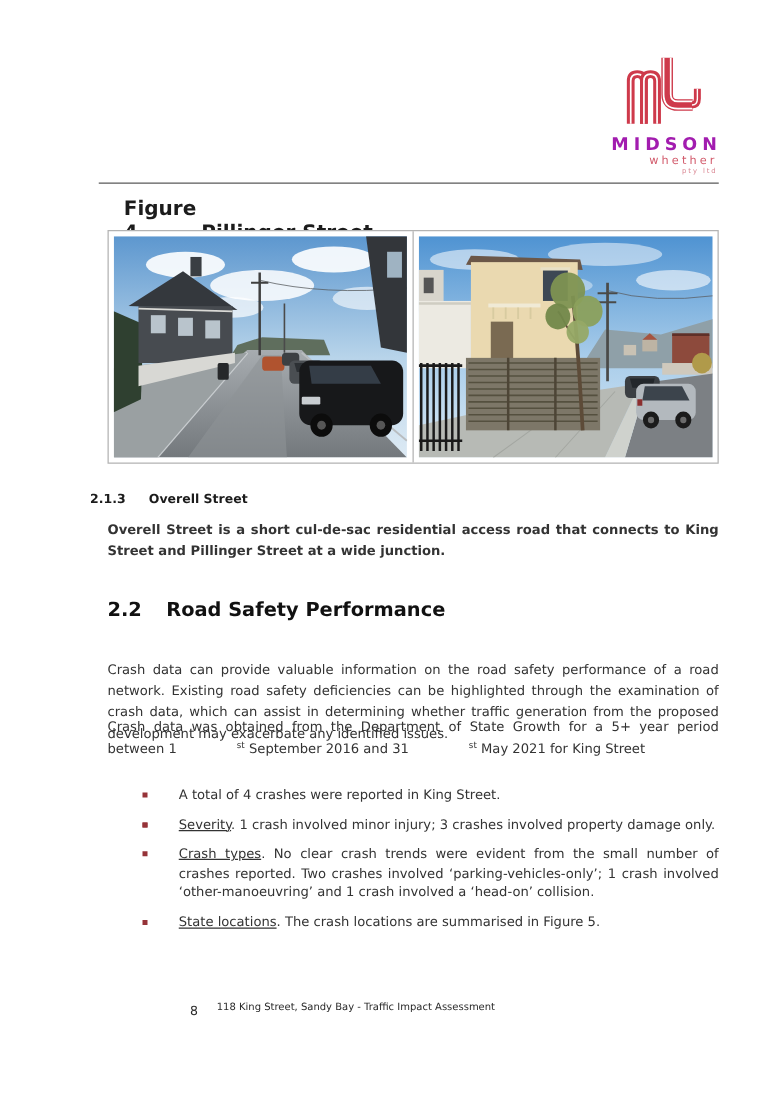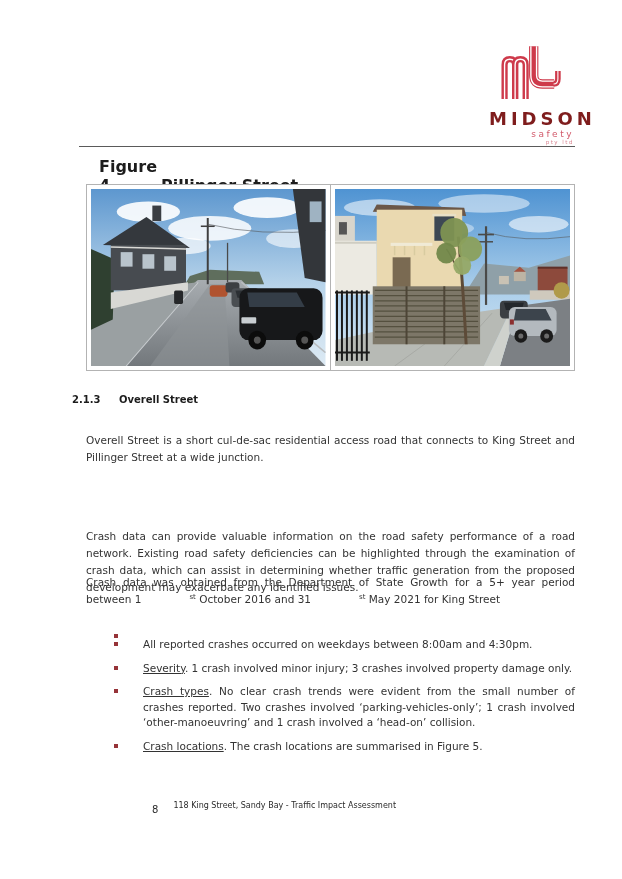"MIDSON" .logo-name { color: #7f1d1d -> #a21caf; font-size: 18px -> 14px }
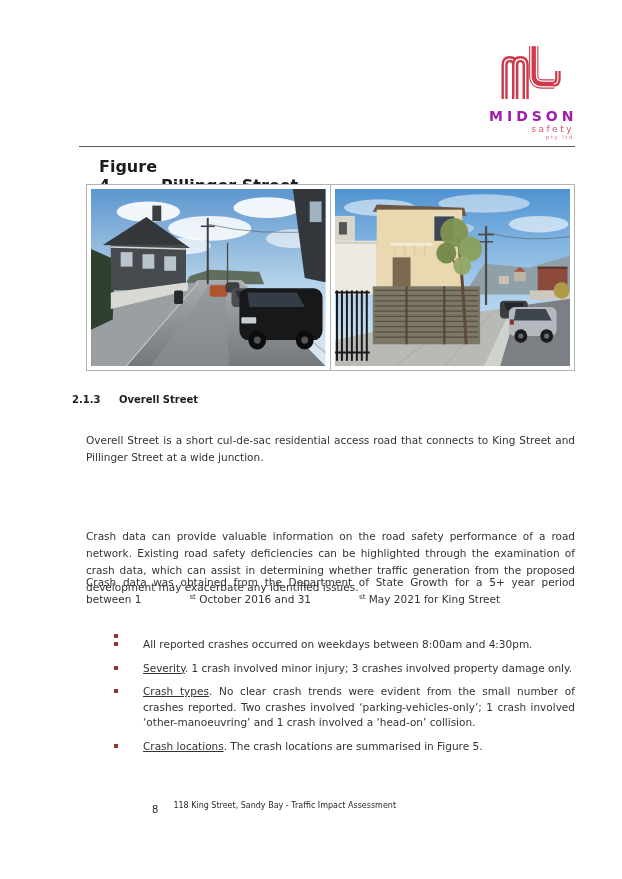"safety" div.logo-tagline { text: safety -> whether }
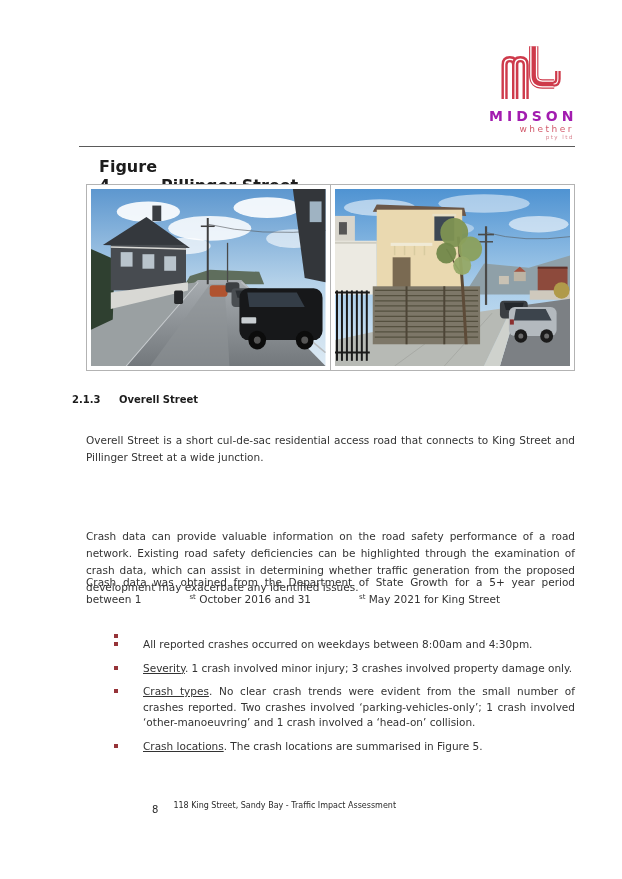"Overell Street is a short" div.para { font-weight: none -> bold; top: 432px -> 416px }
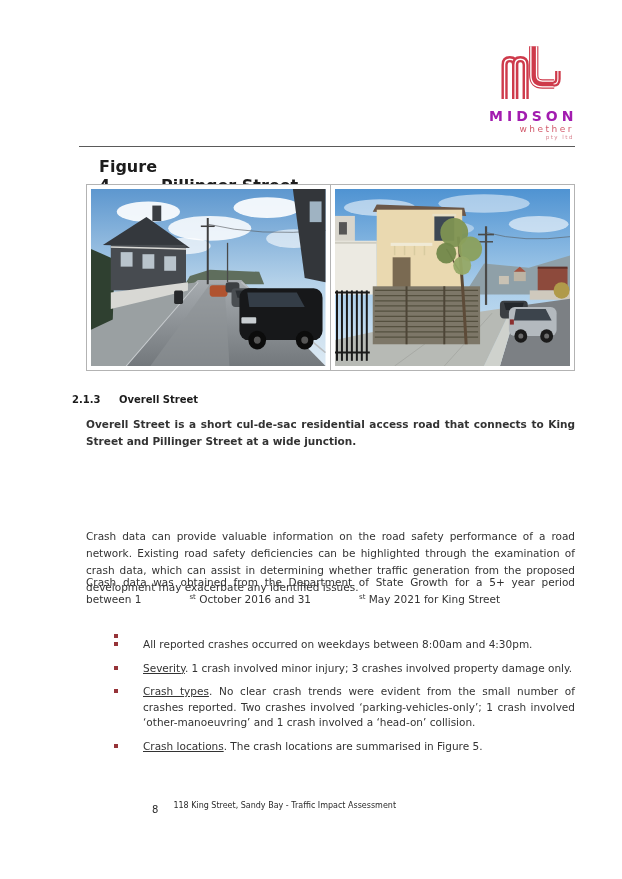"2.2 Road Safety Performance" div.h2 { html: none -> <div> <span>2.2</span><span>Road Safety Performance</span> </div> }
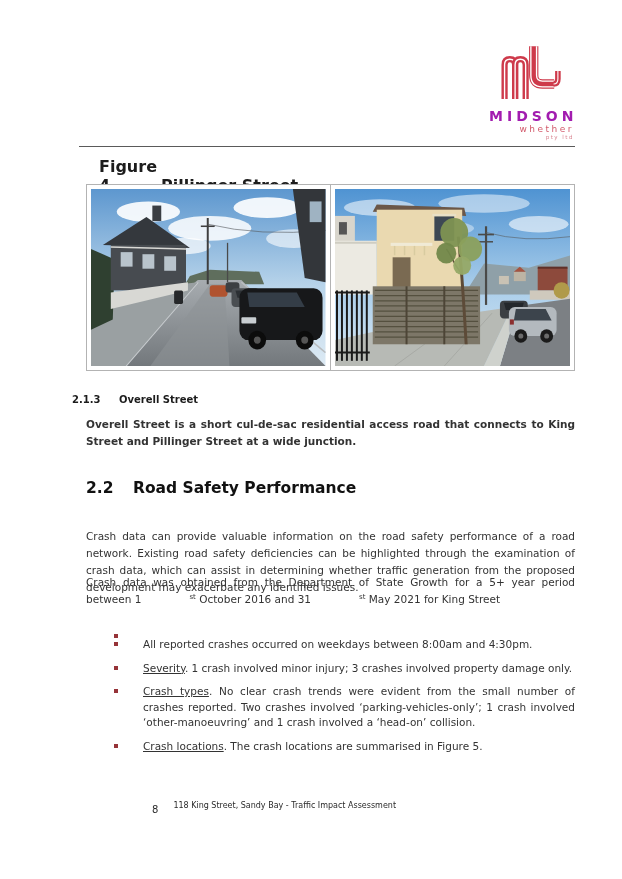"October 2016 and 31" span { text: October -> September }
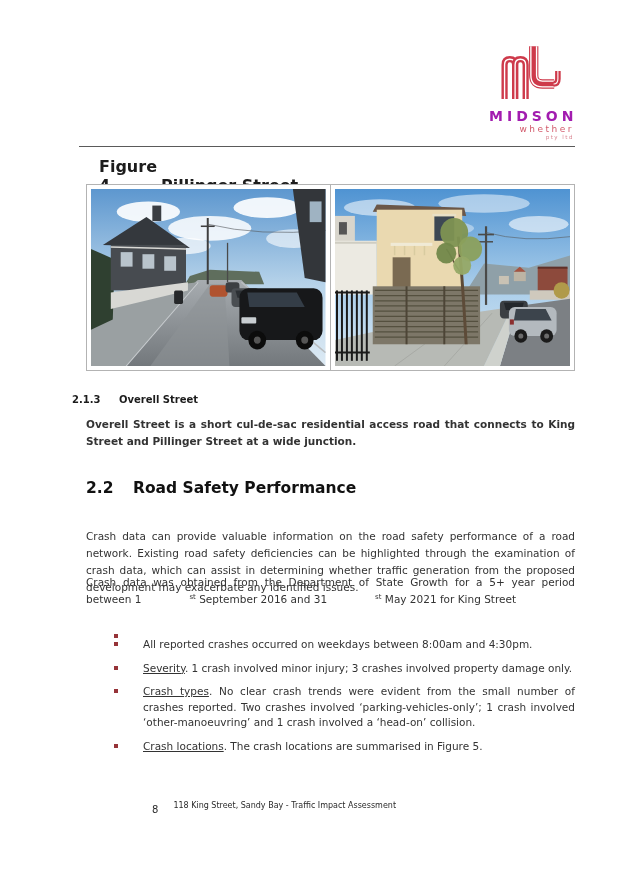"A total of 4 crashes" span { html: none -> <span>A total of 4 crashes were reported in King Street.</span> }
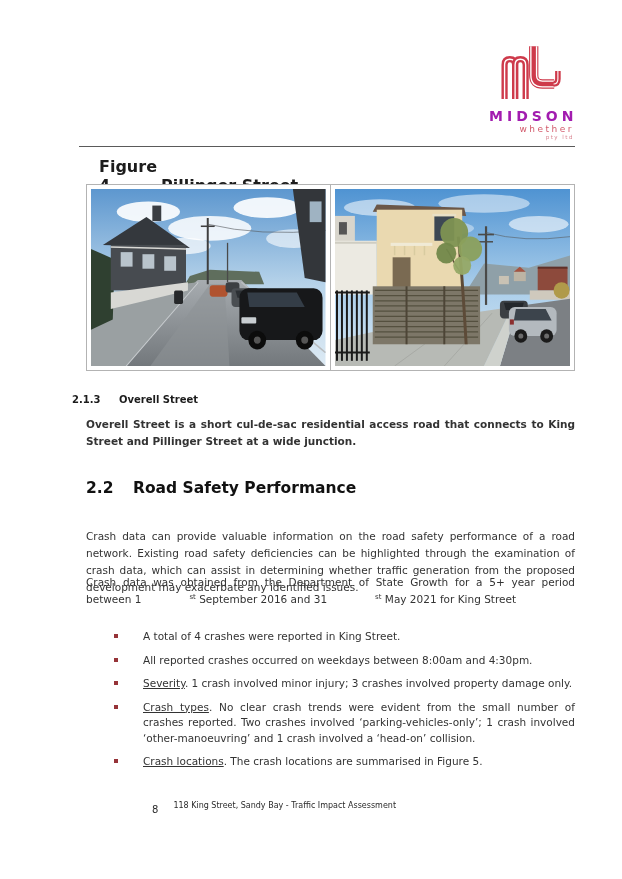"All reported crashes occurred on" span { html: <span>All reported crashes occurred on weekdays between 8:00am and 4:30pm.</span> -> none }
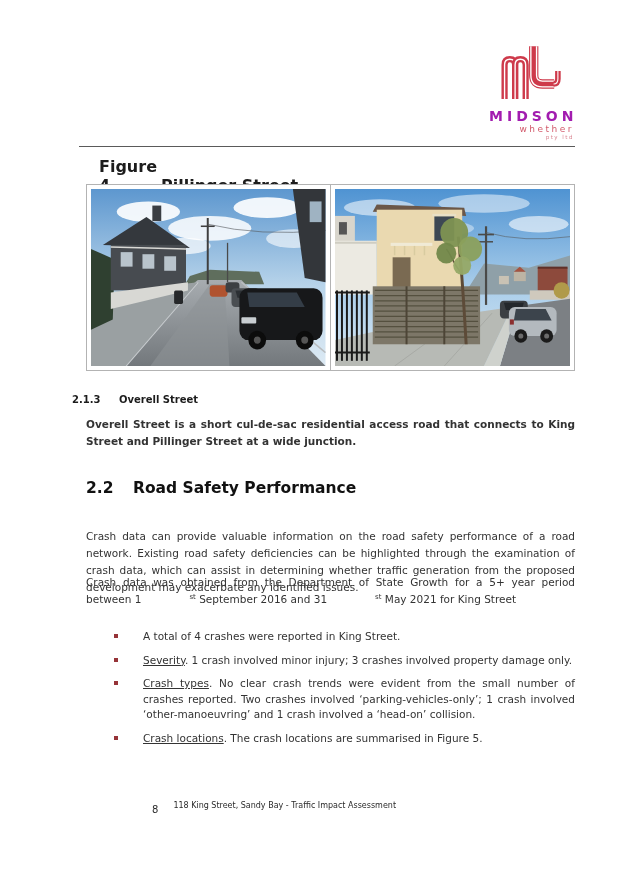"Crash locations" span.lead-underline { text: Crash -> State }
